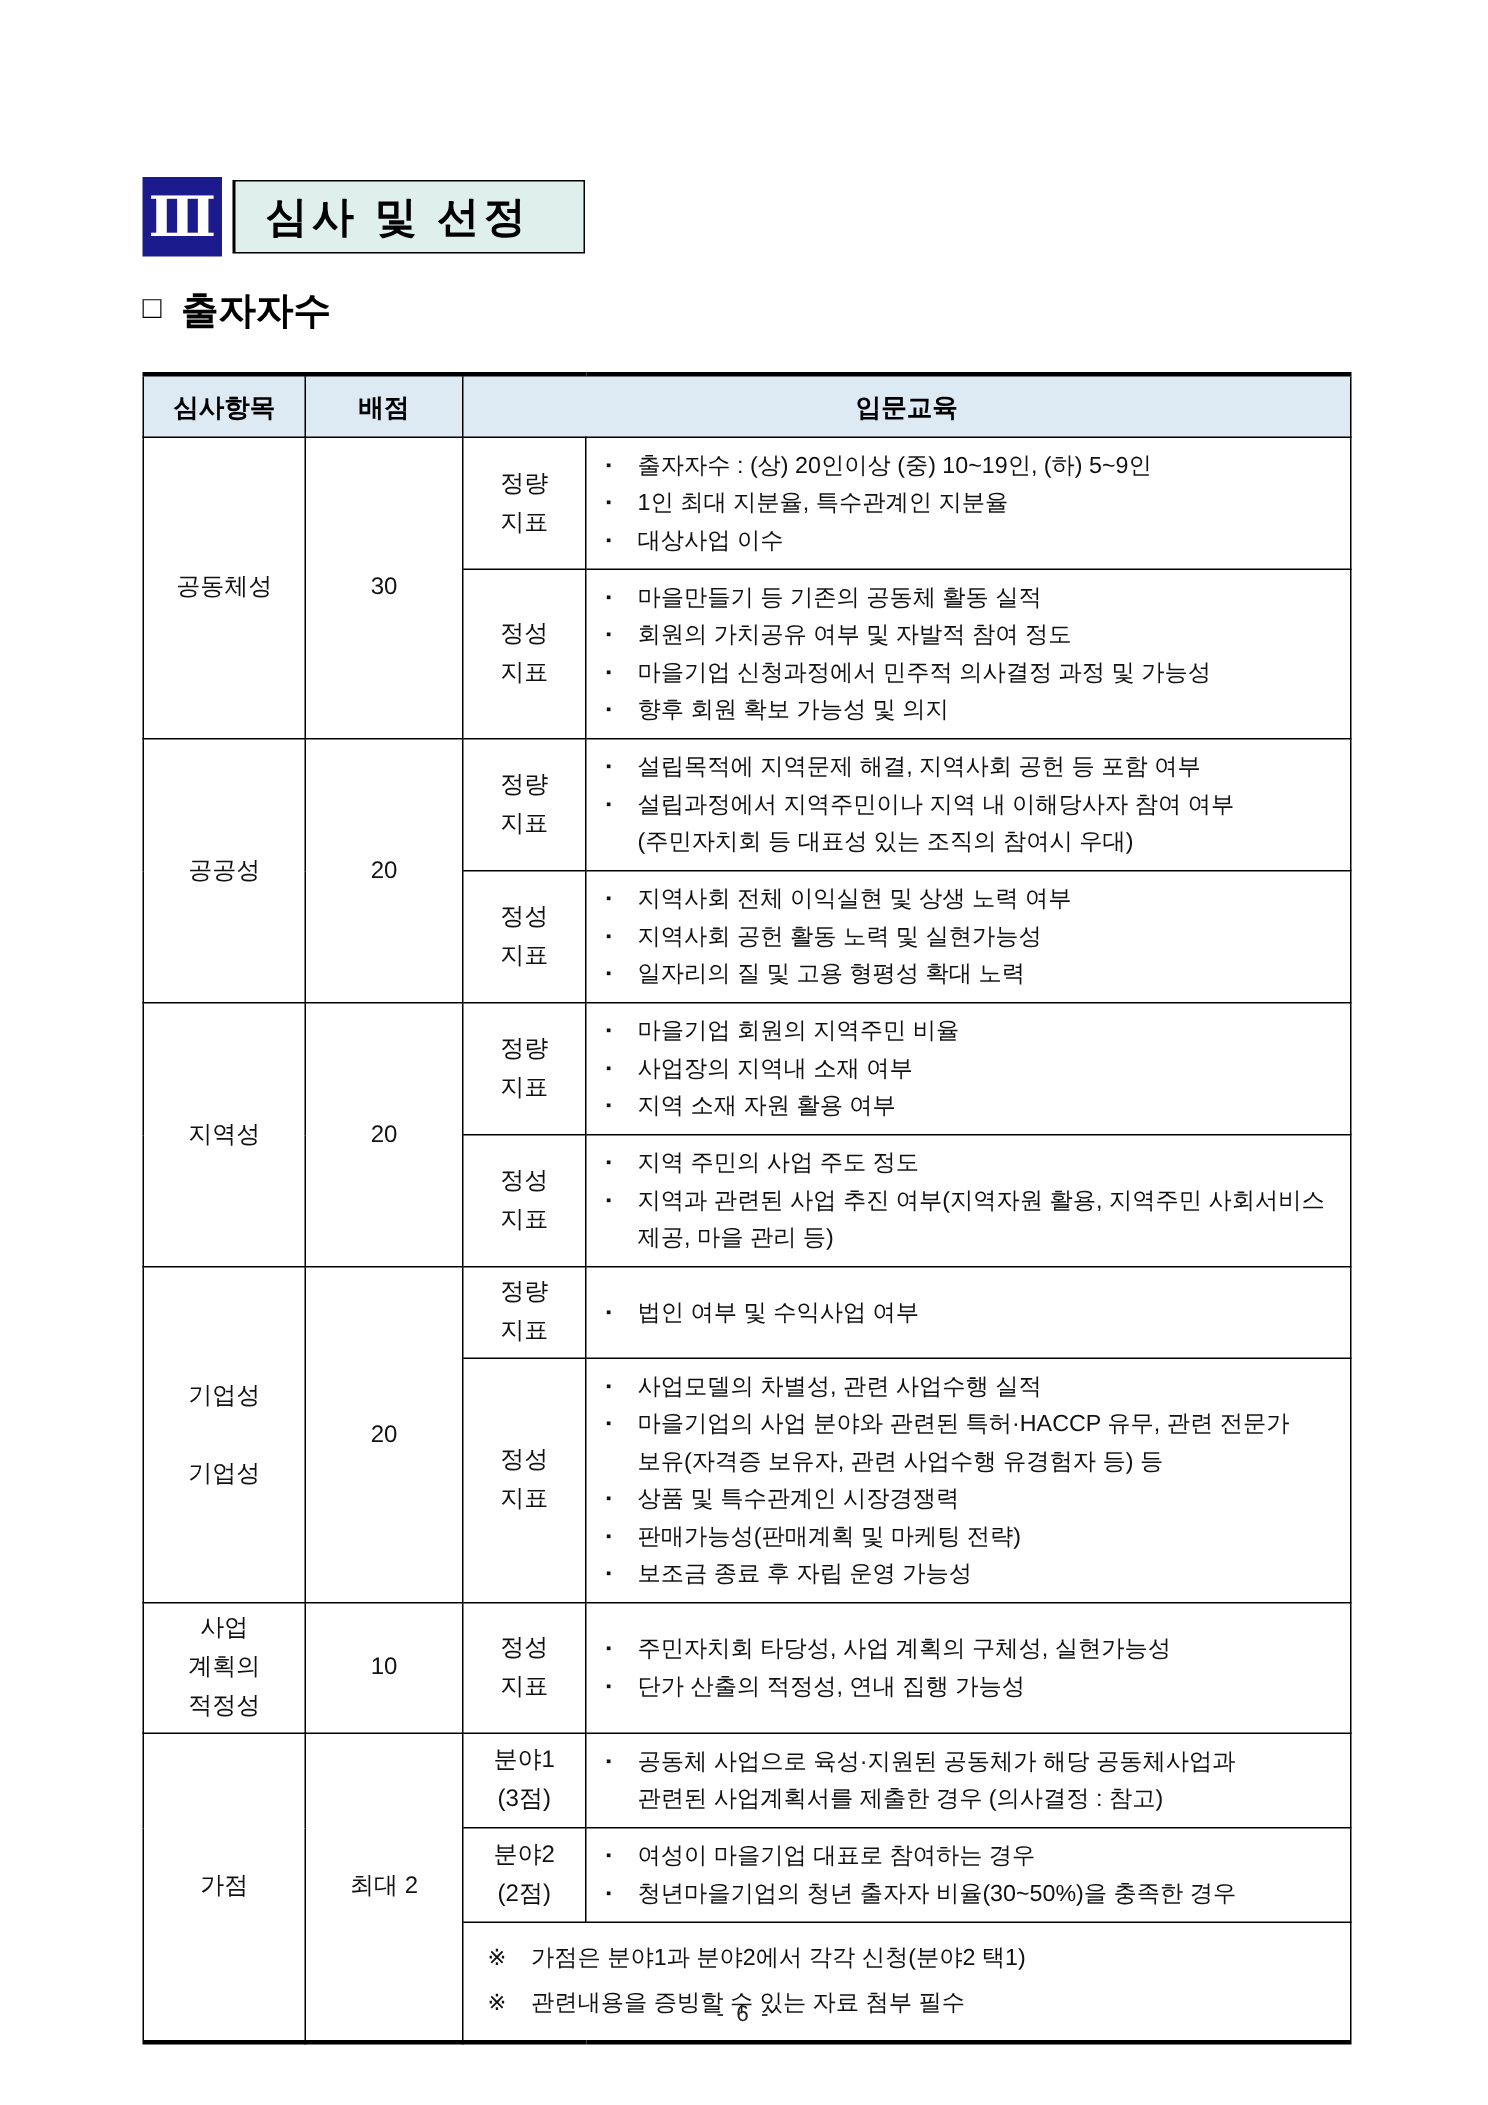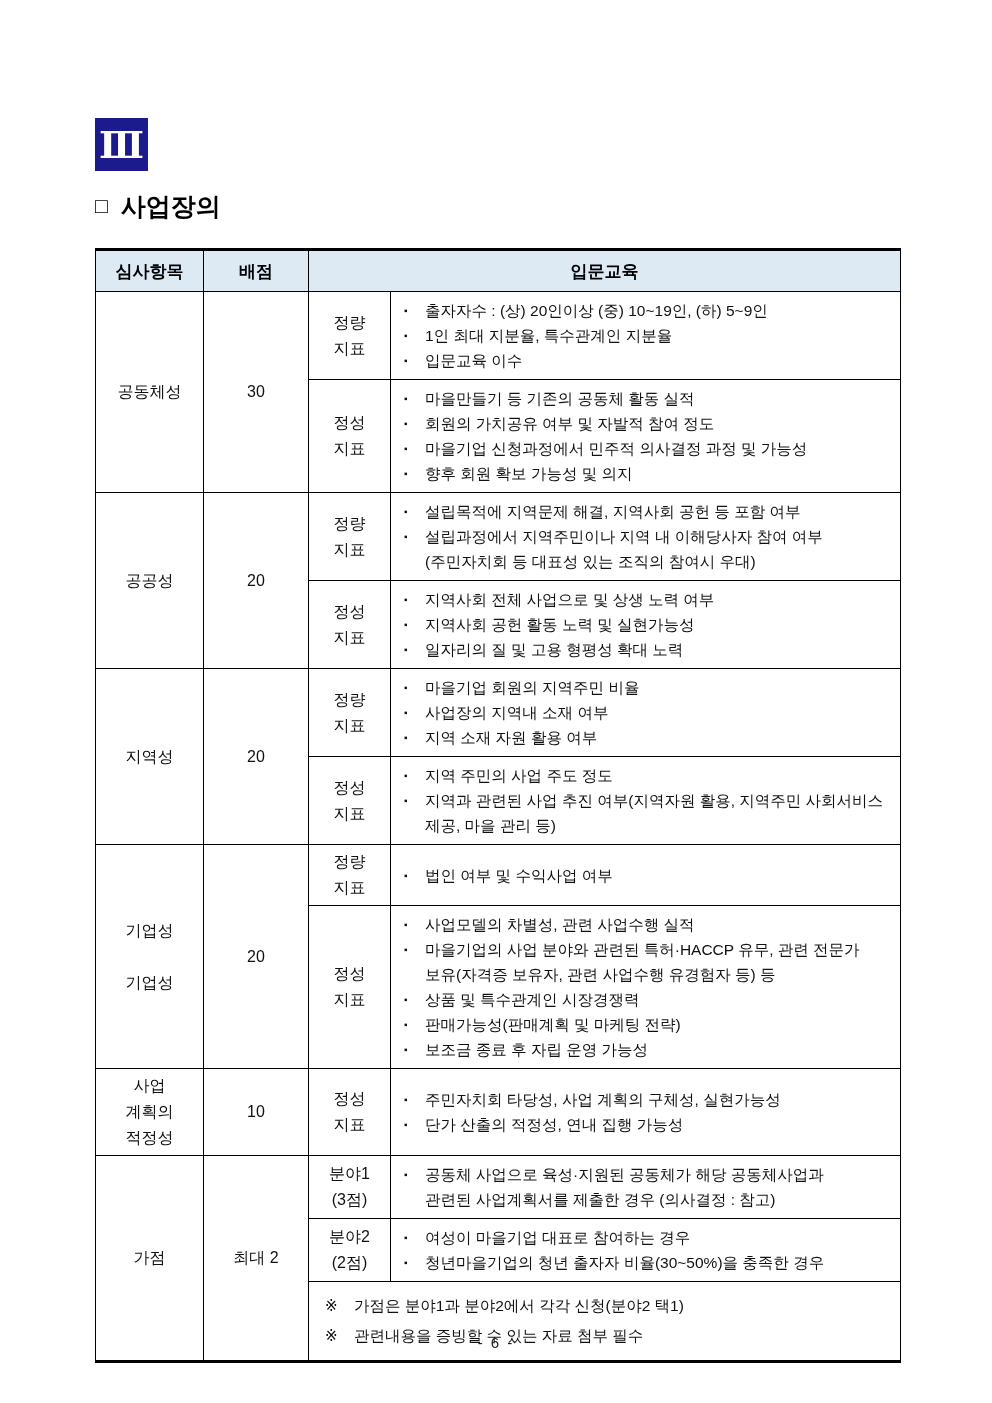"심사 및 선정" div.titlebox { html: none -> <div> <span>심사 및 선정</span> </div> }
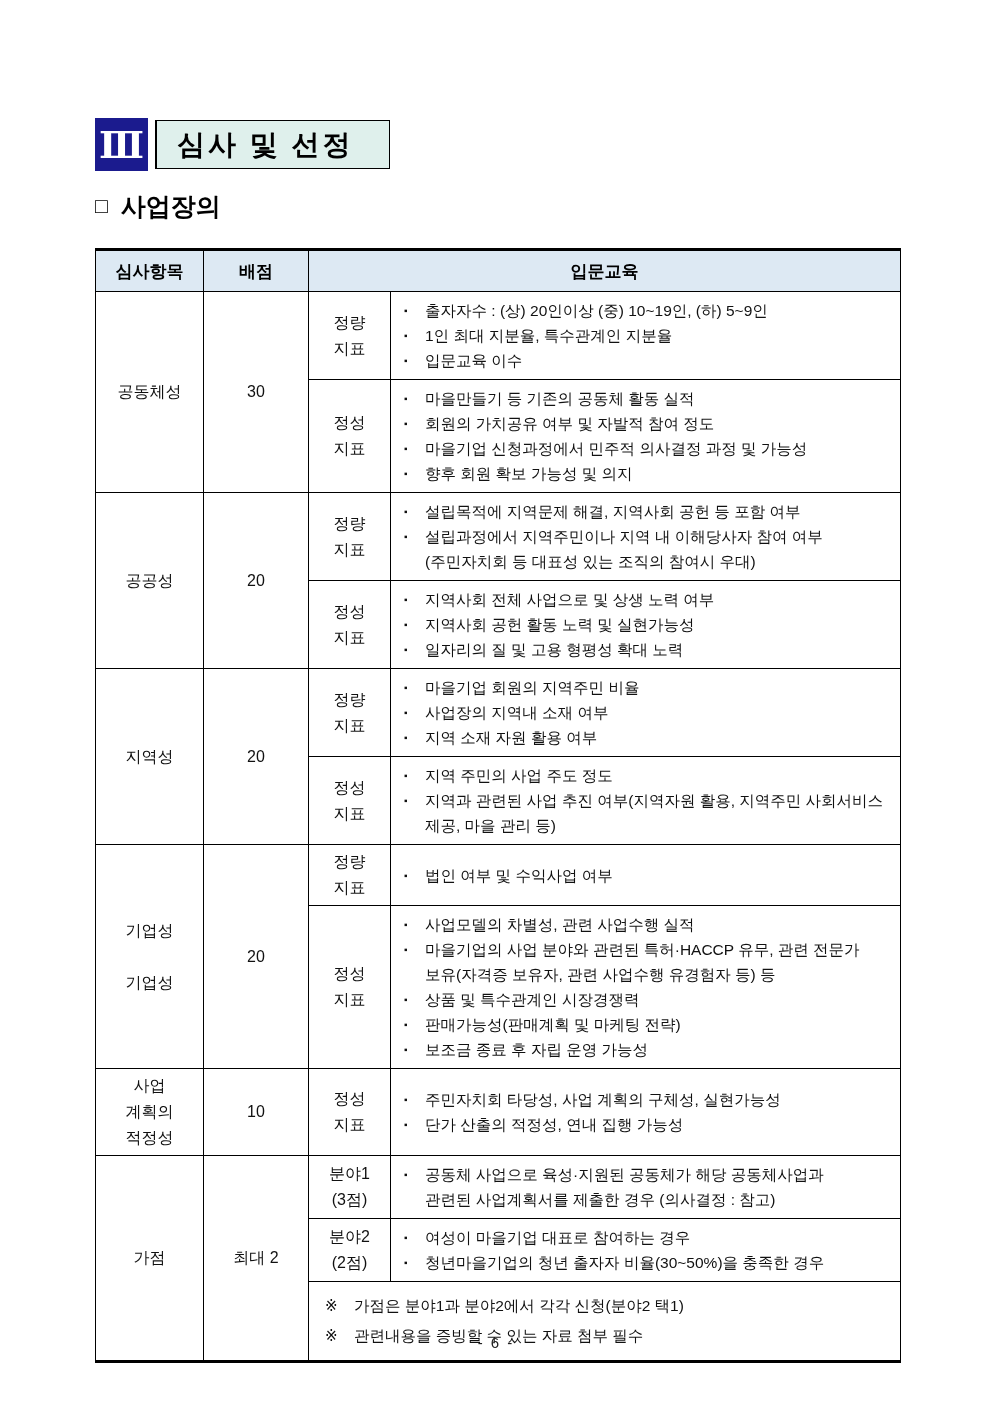"사업장의" span { text: 사업장의 -> 출자자수 }
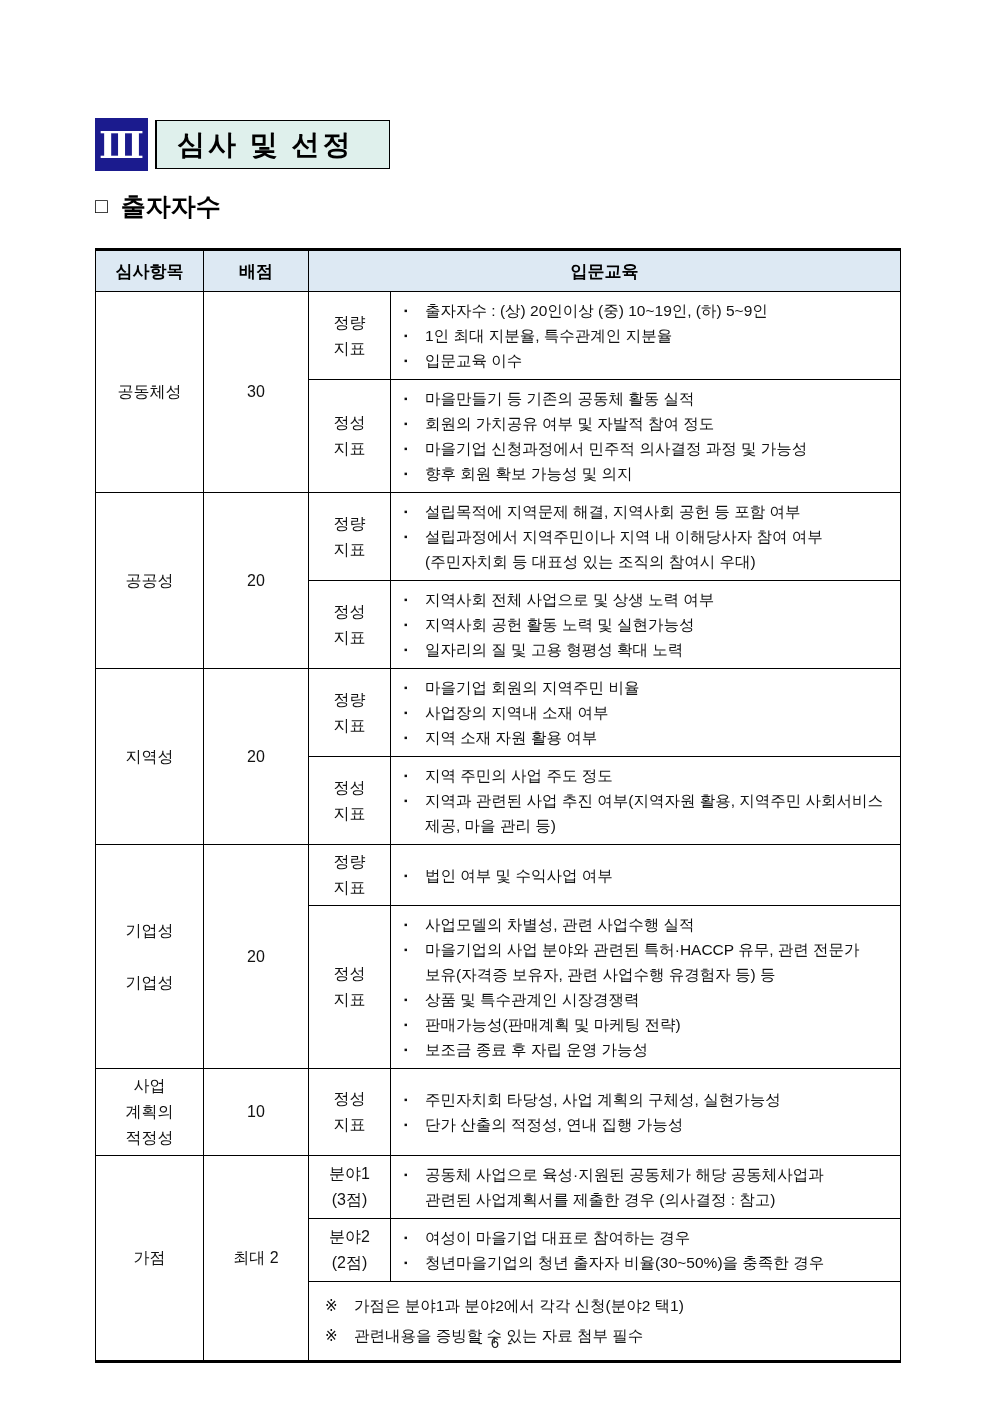"입문교육 이수" span.txt { text: 입문교육 -> 대상사업 }
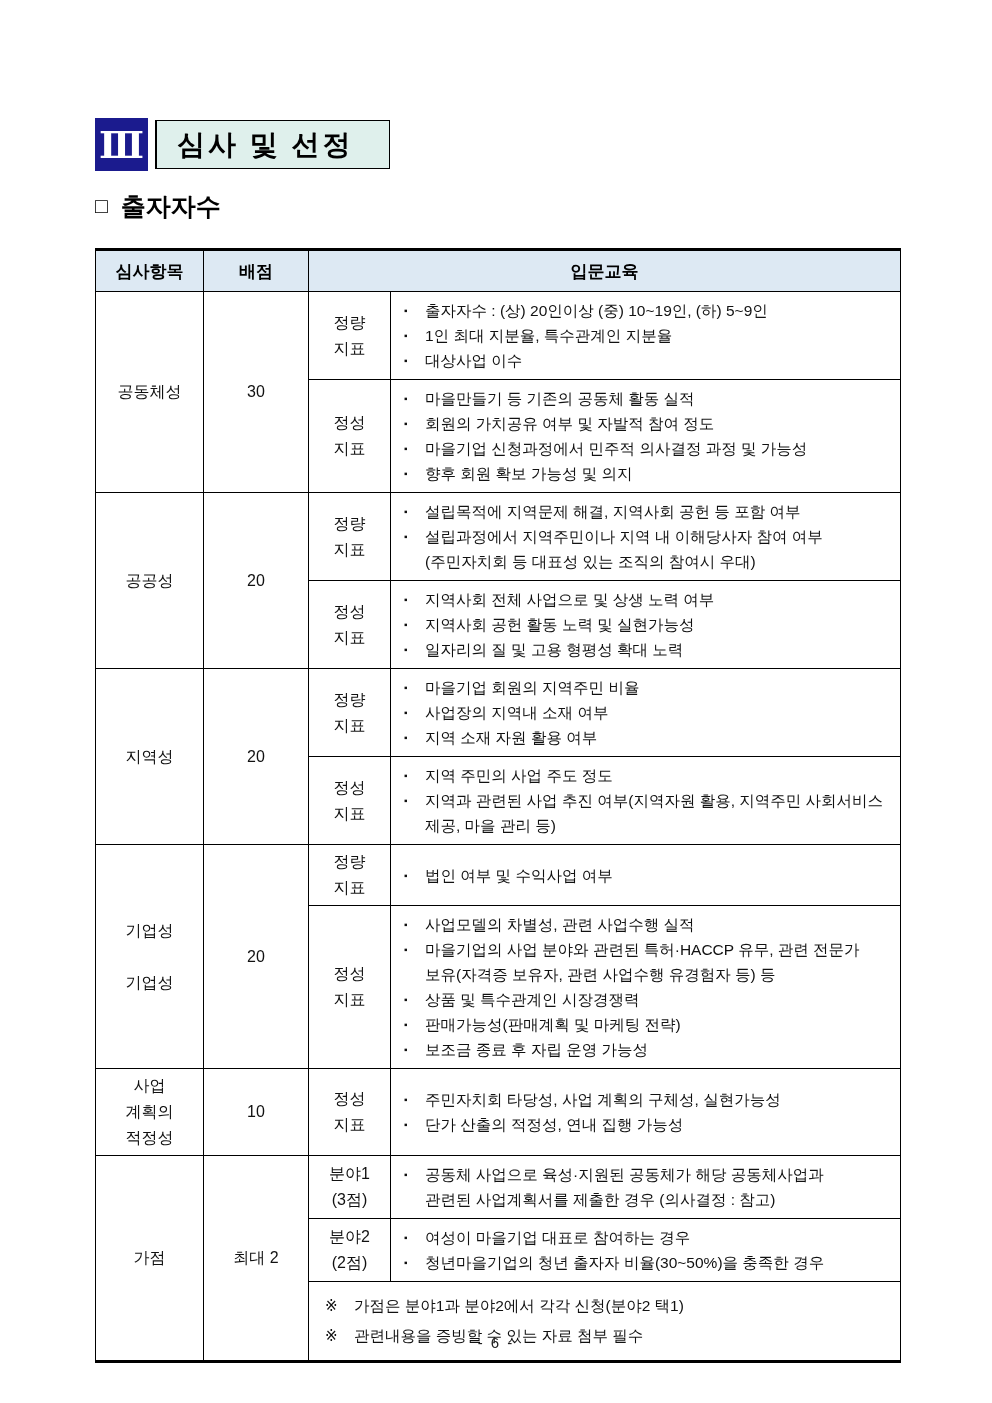"지역사회 전체 사업으로 및 상생" span.txt { text: 사업으로 -> 이익실현 }
